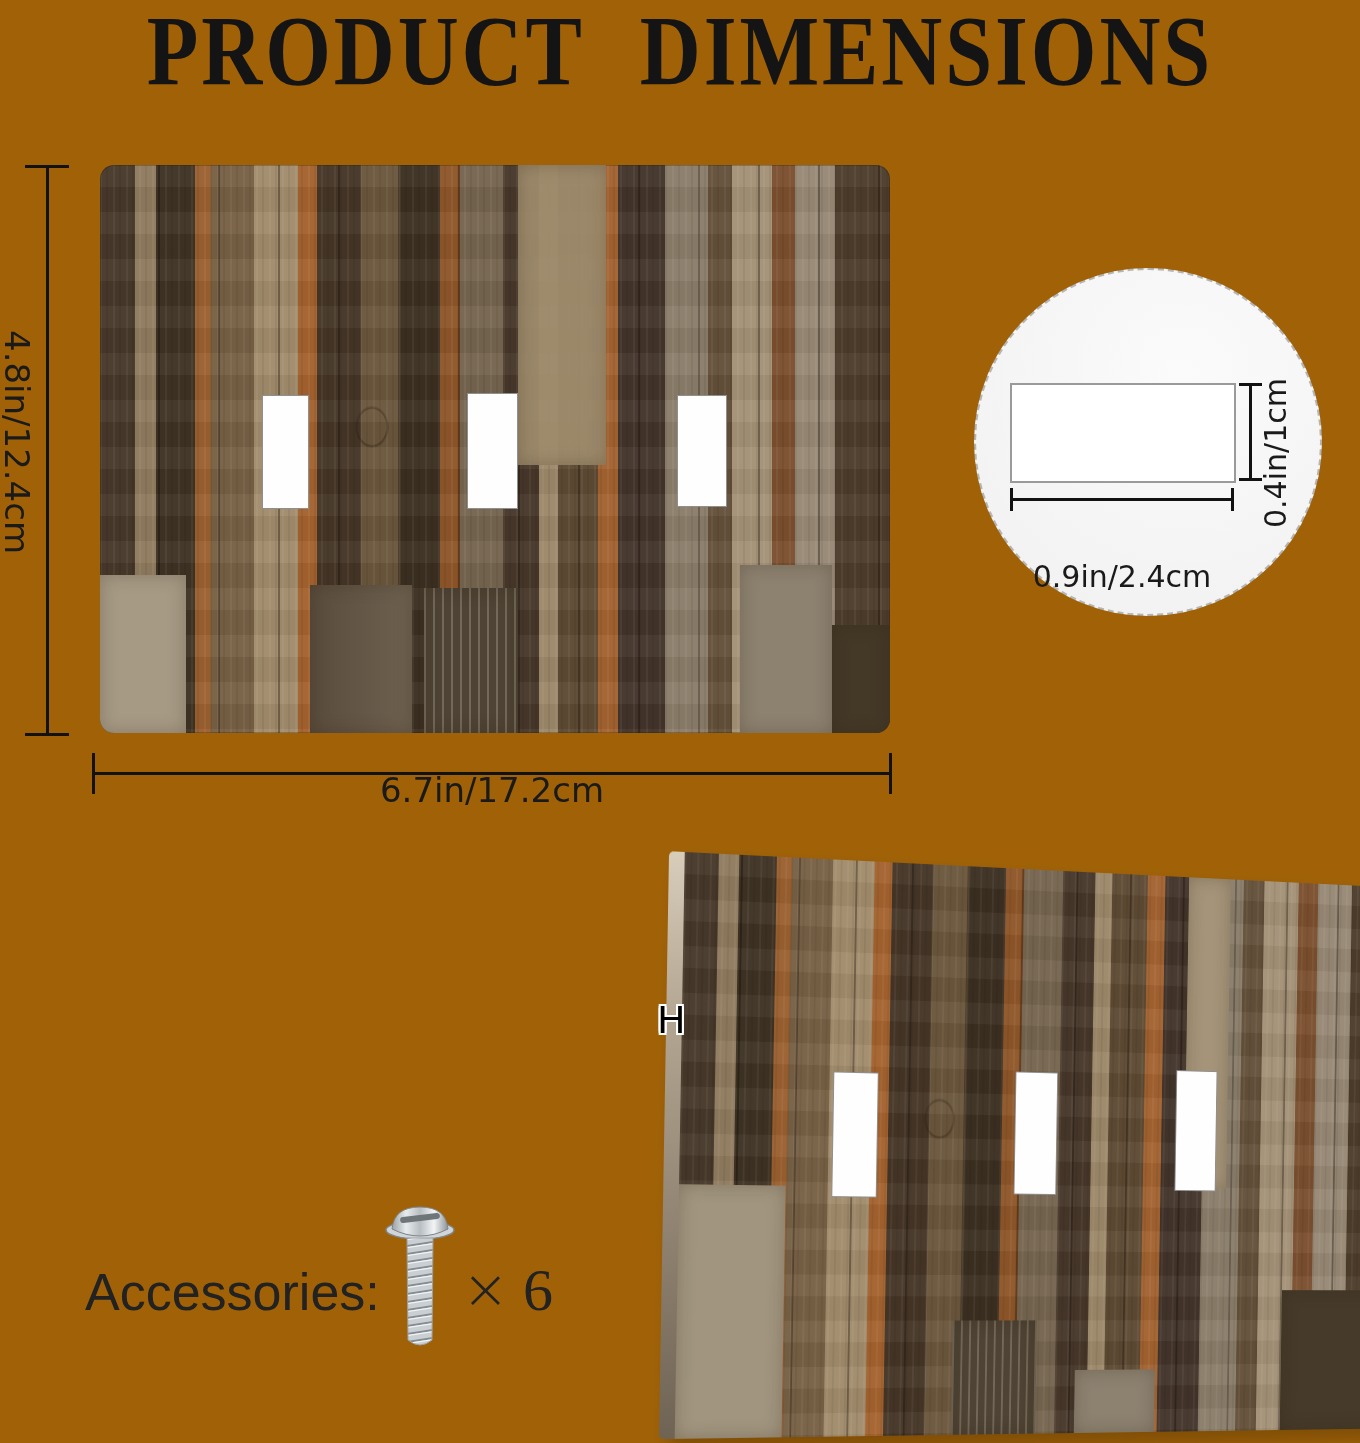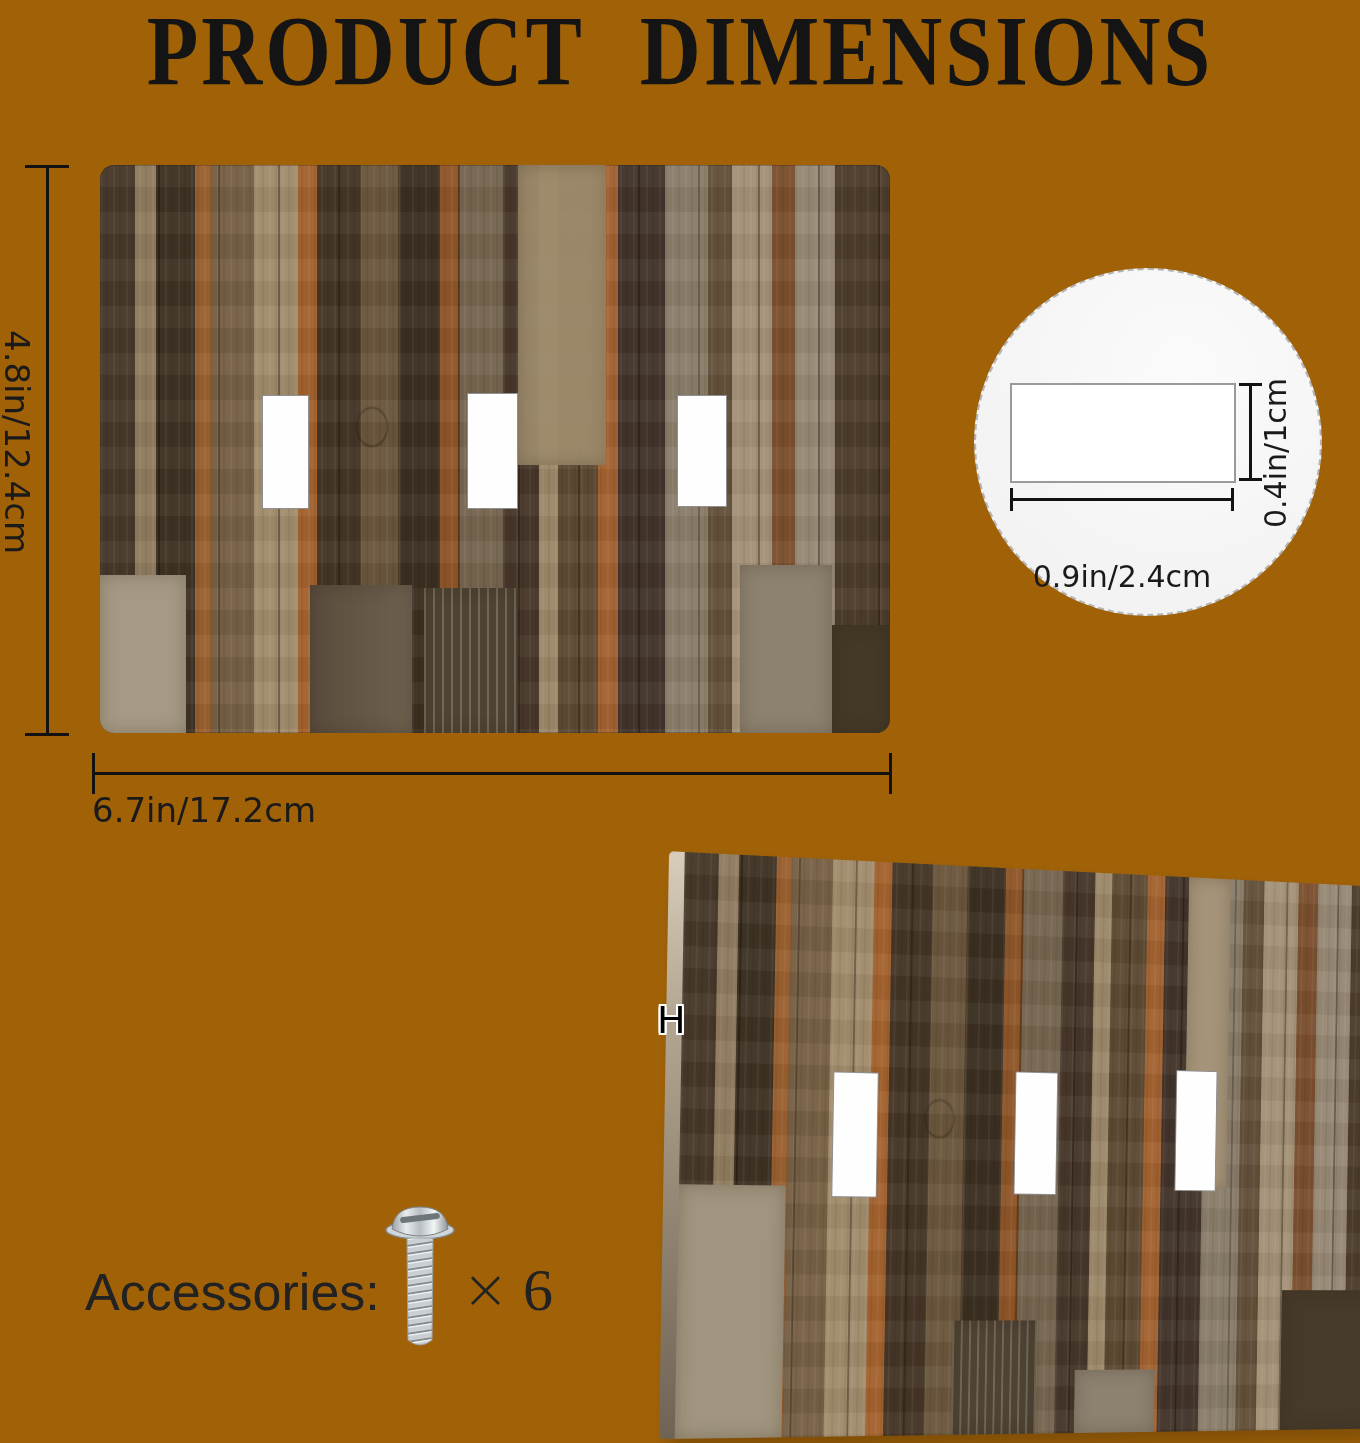"6.7in/17.2cm" div.dimtext { text-align: none -> center; top: 790px -> 770px }
